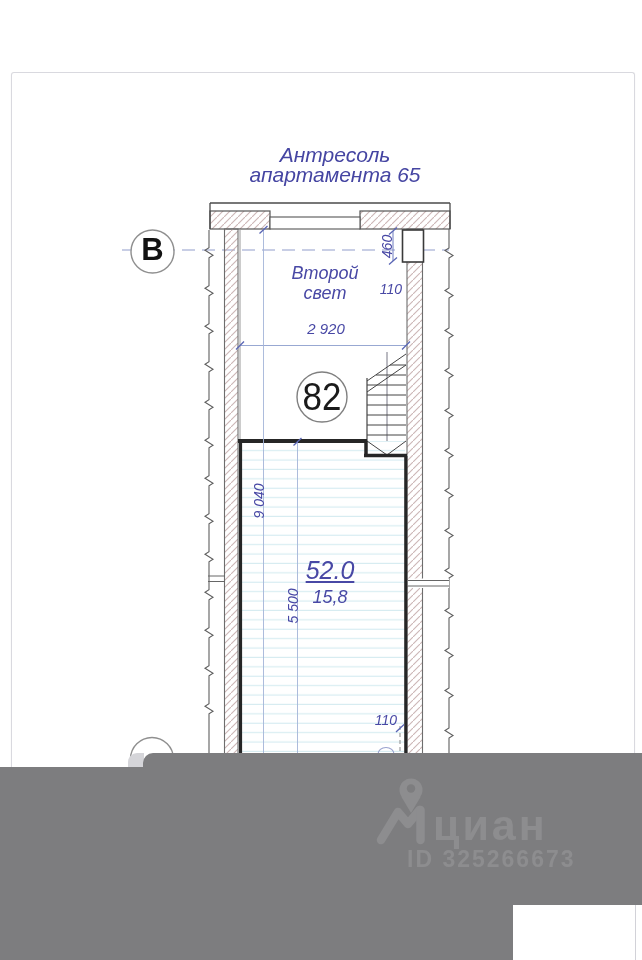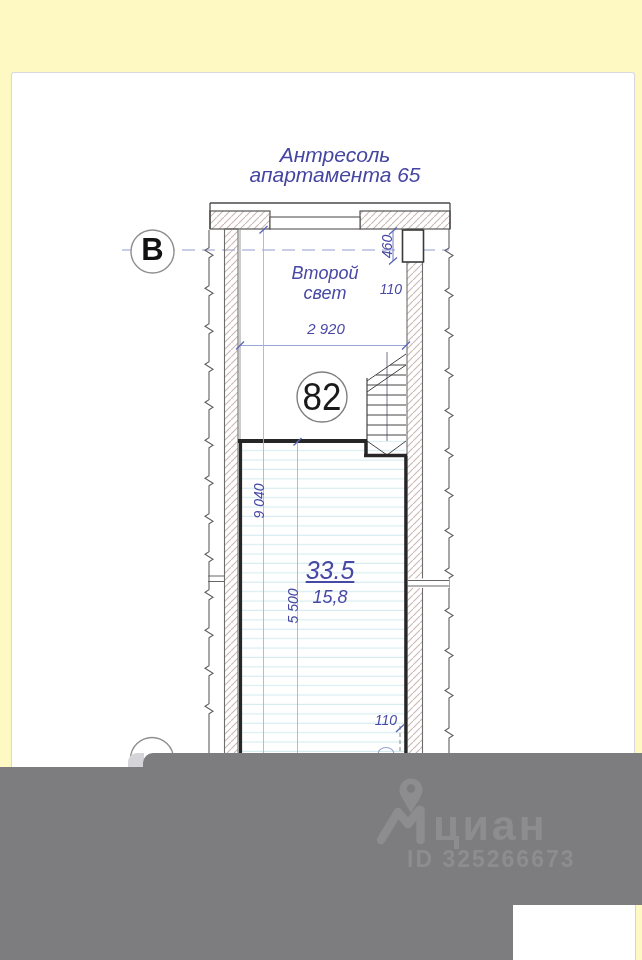"Антресоль" .screen { background: #fef9c3 -> #ffffff }
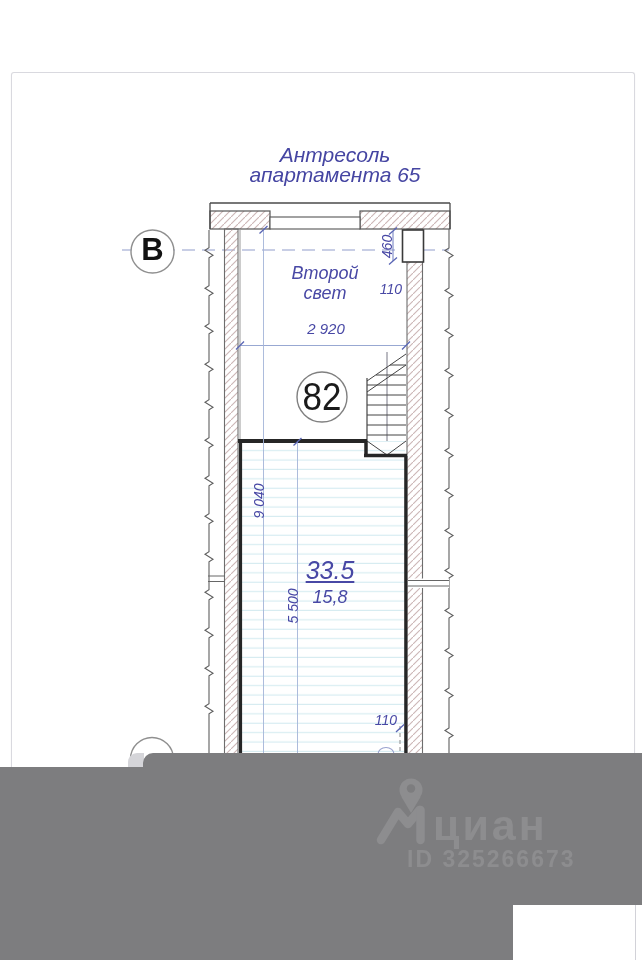"33.5" div.txt { text: 33.5 -> 52.0 }
